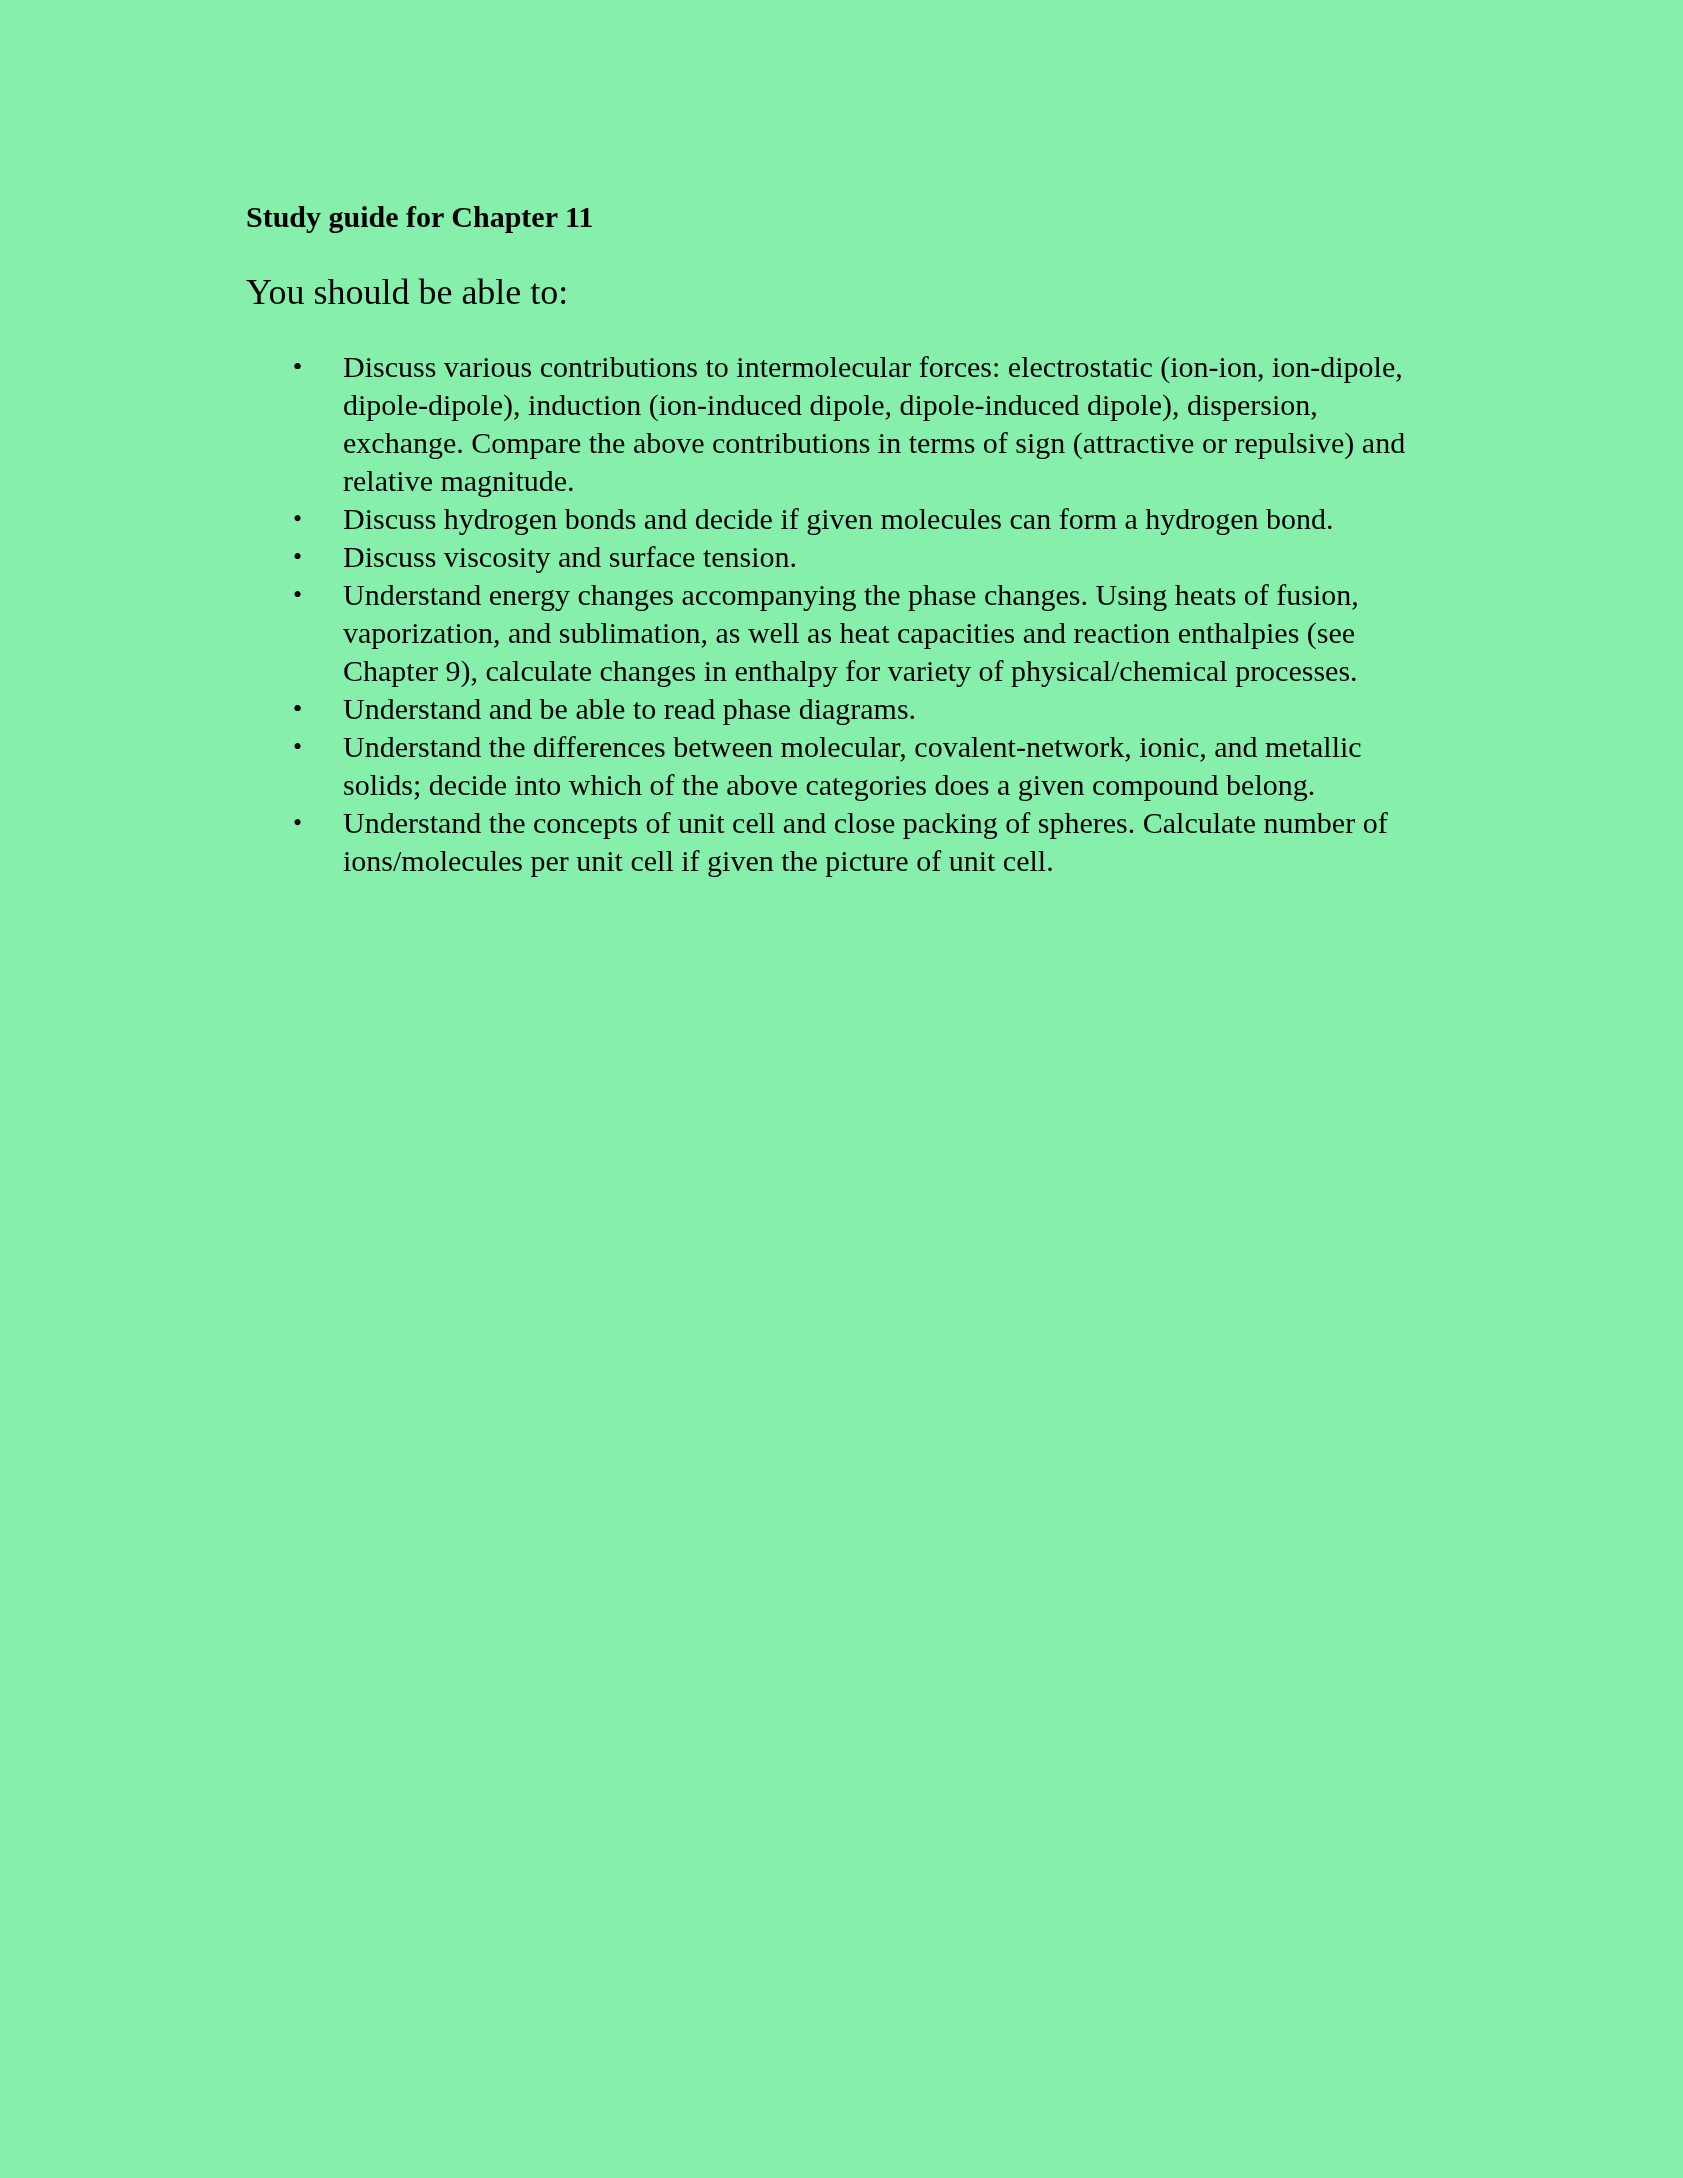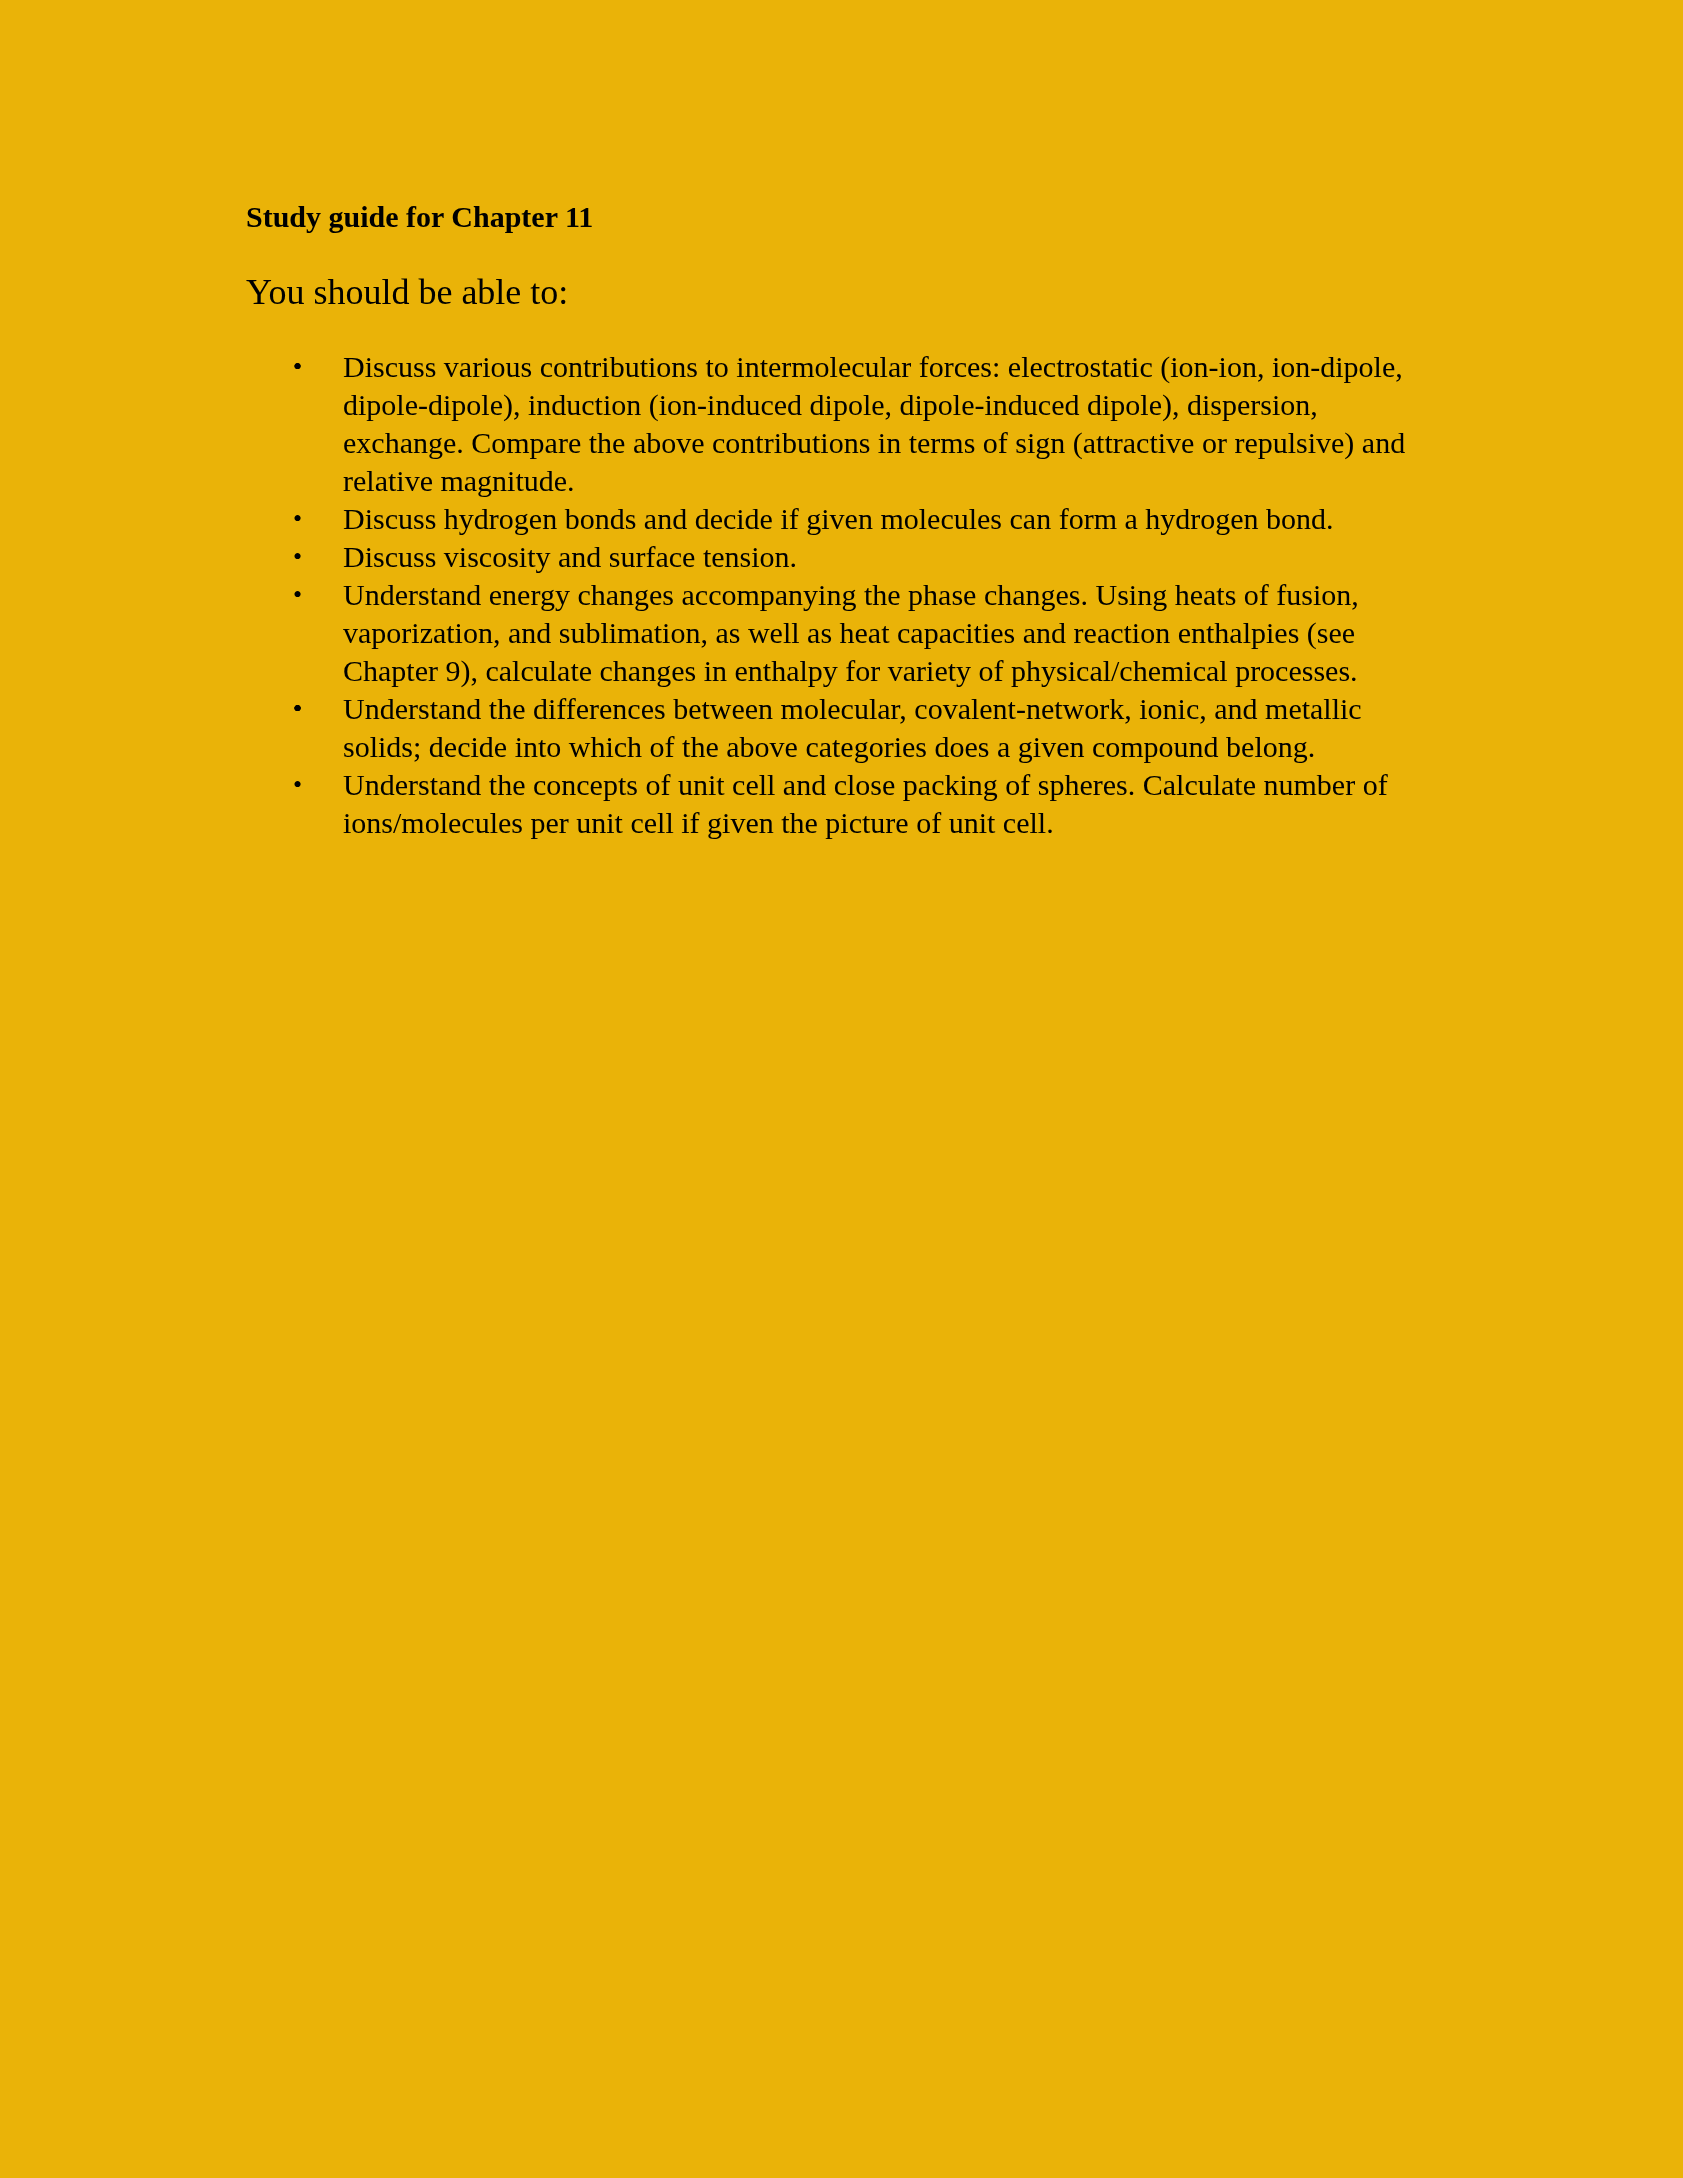"Study guide for Chapter 11" .page { background: #eab308 -> #86efac }
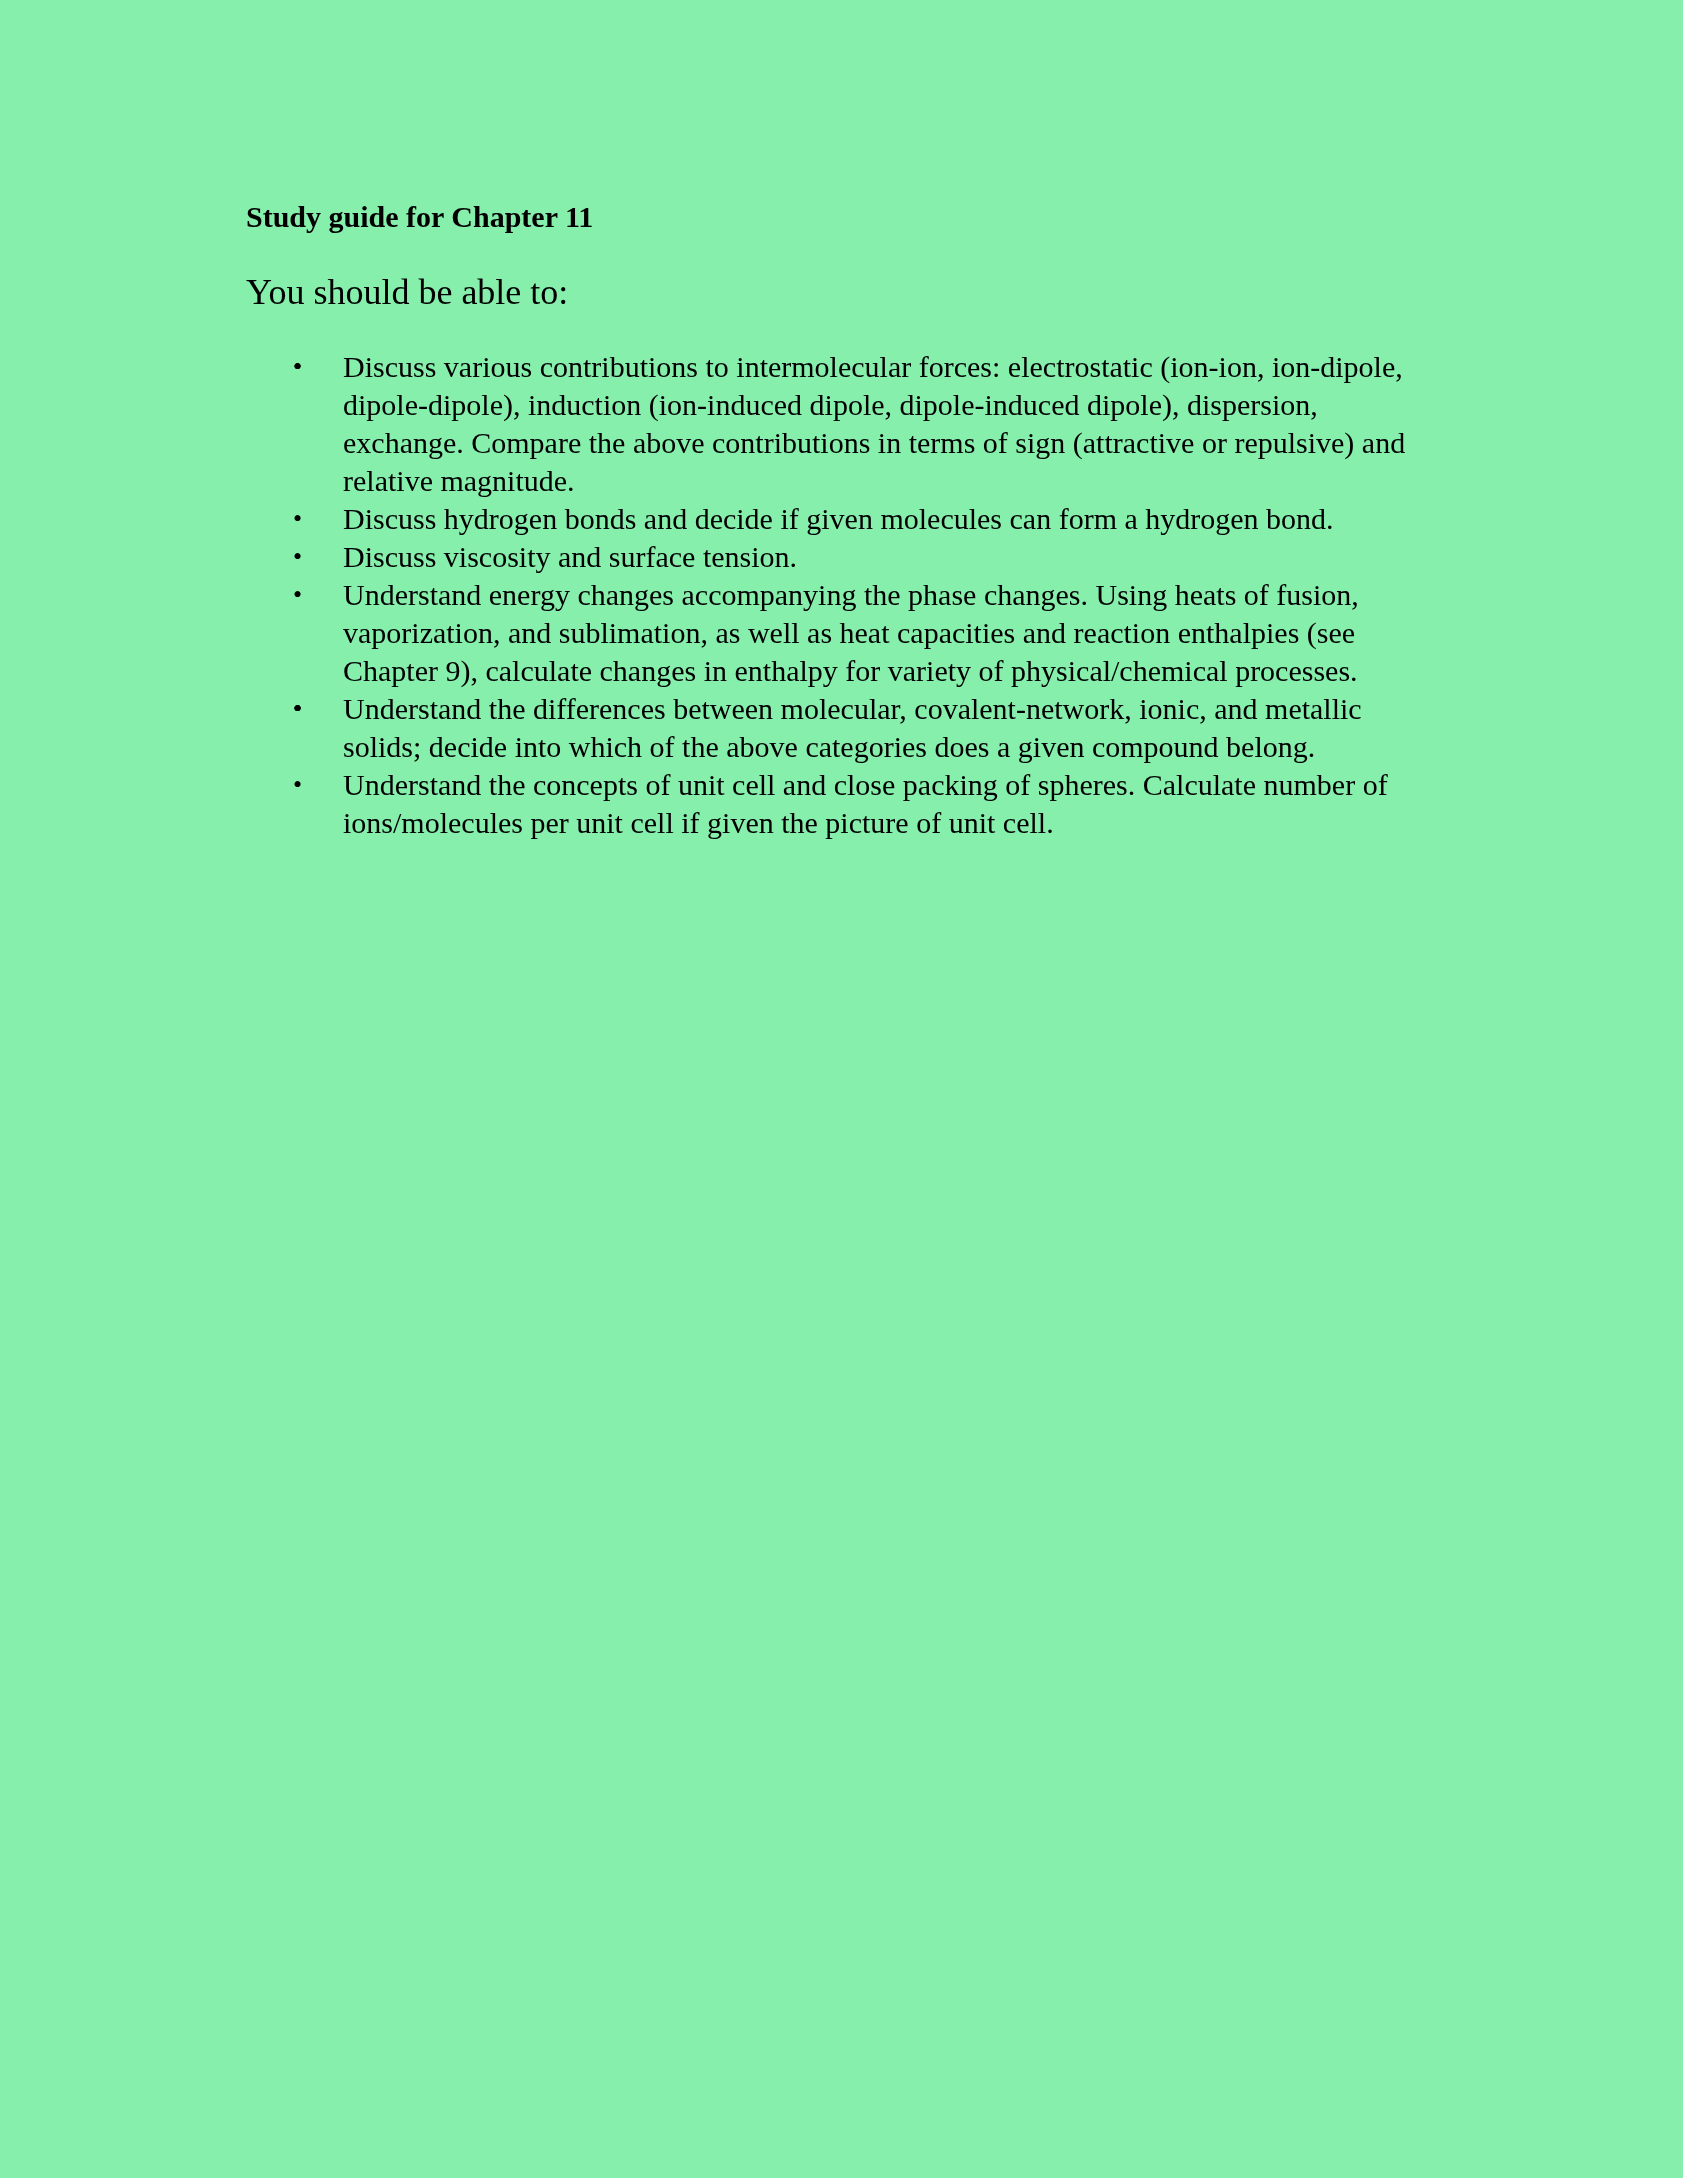"Understand and be able to" span { html: none -> <span>Understand and be able to read phase diagrams.</span> }
